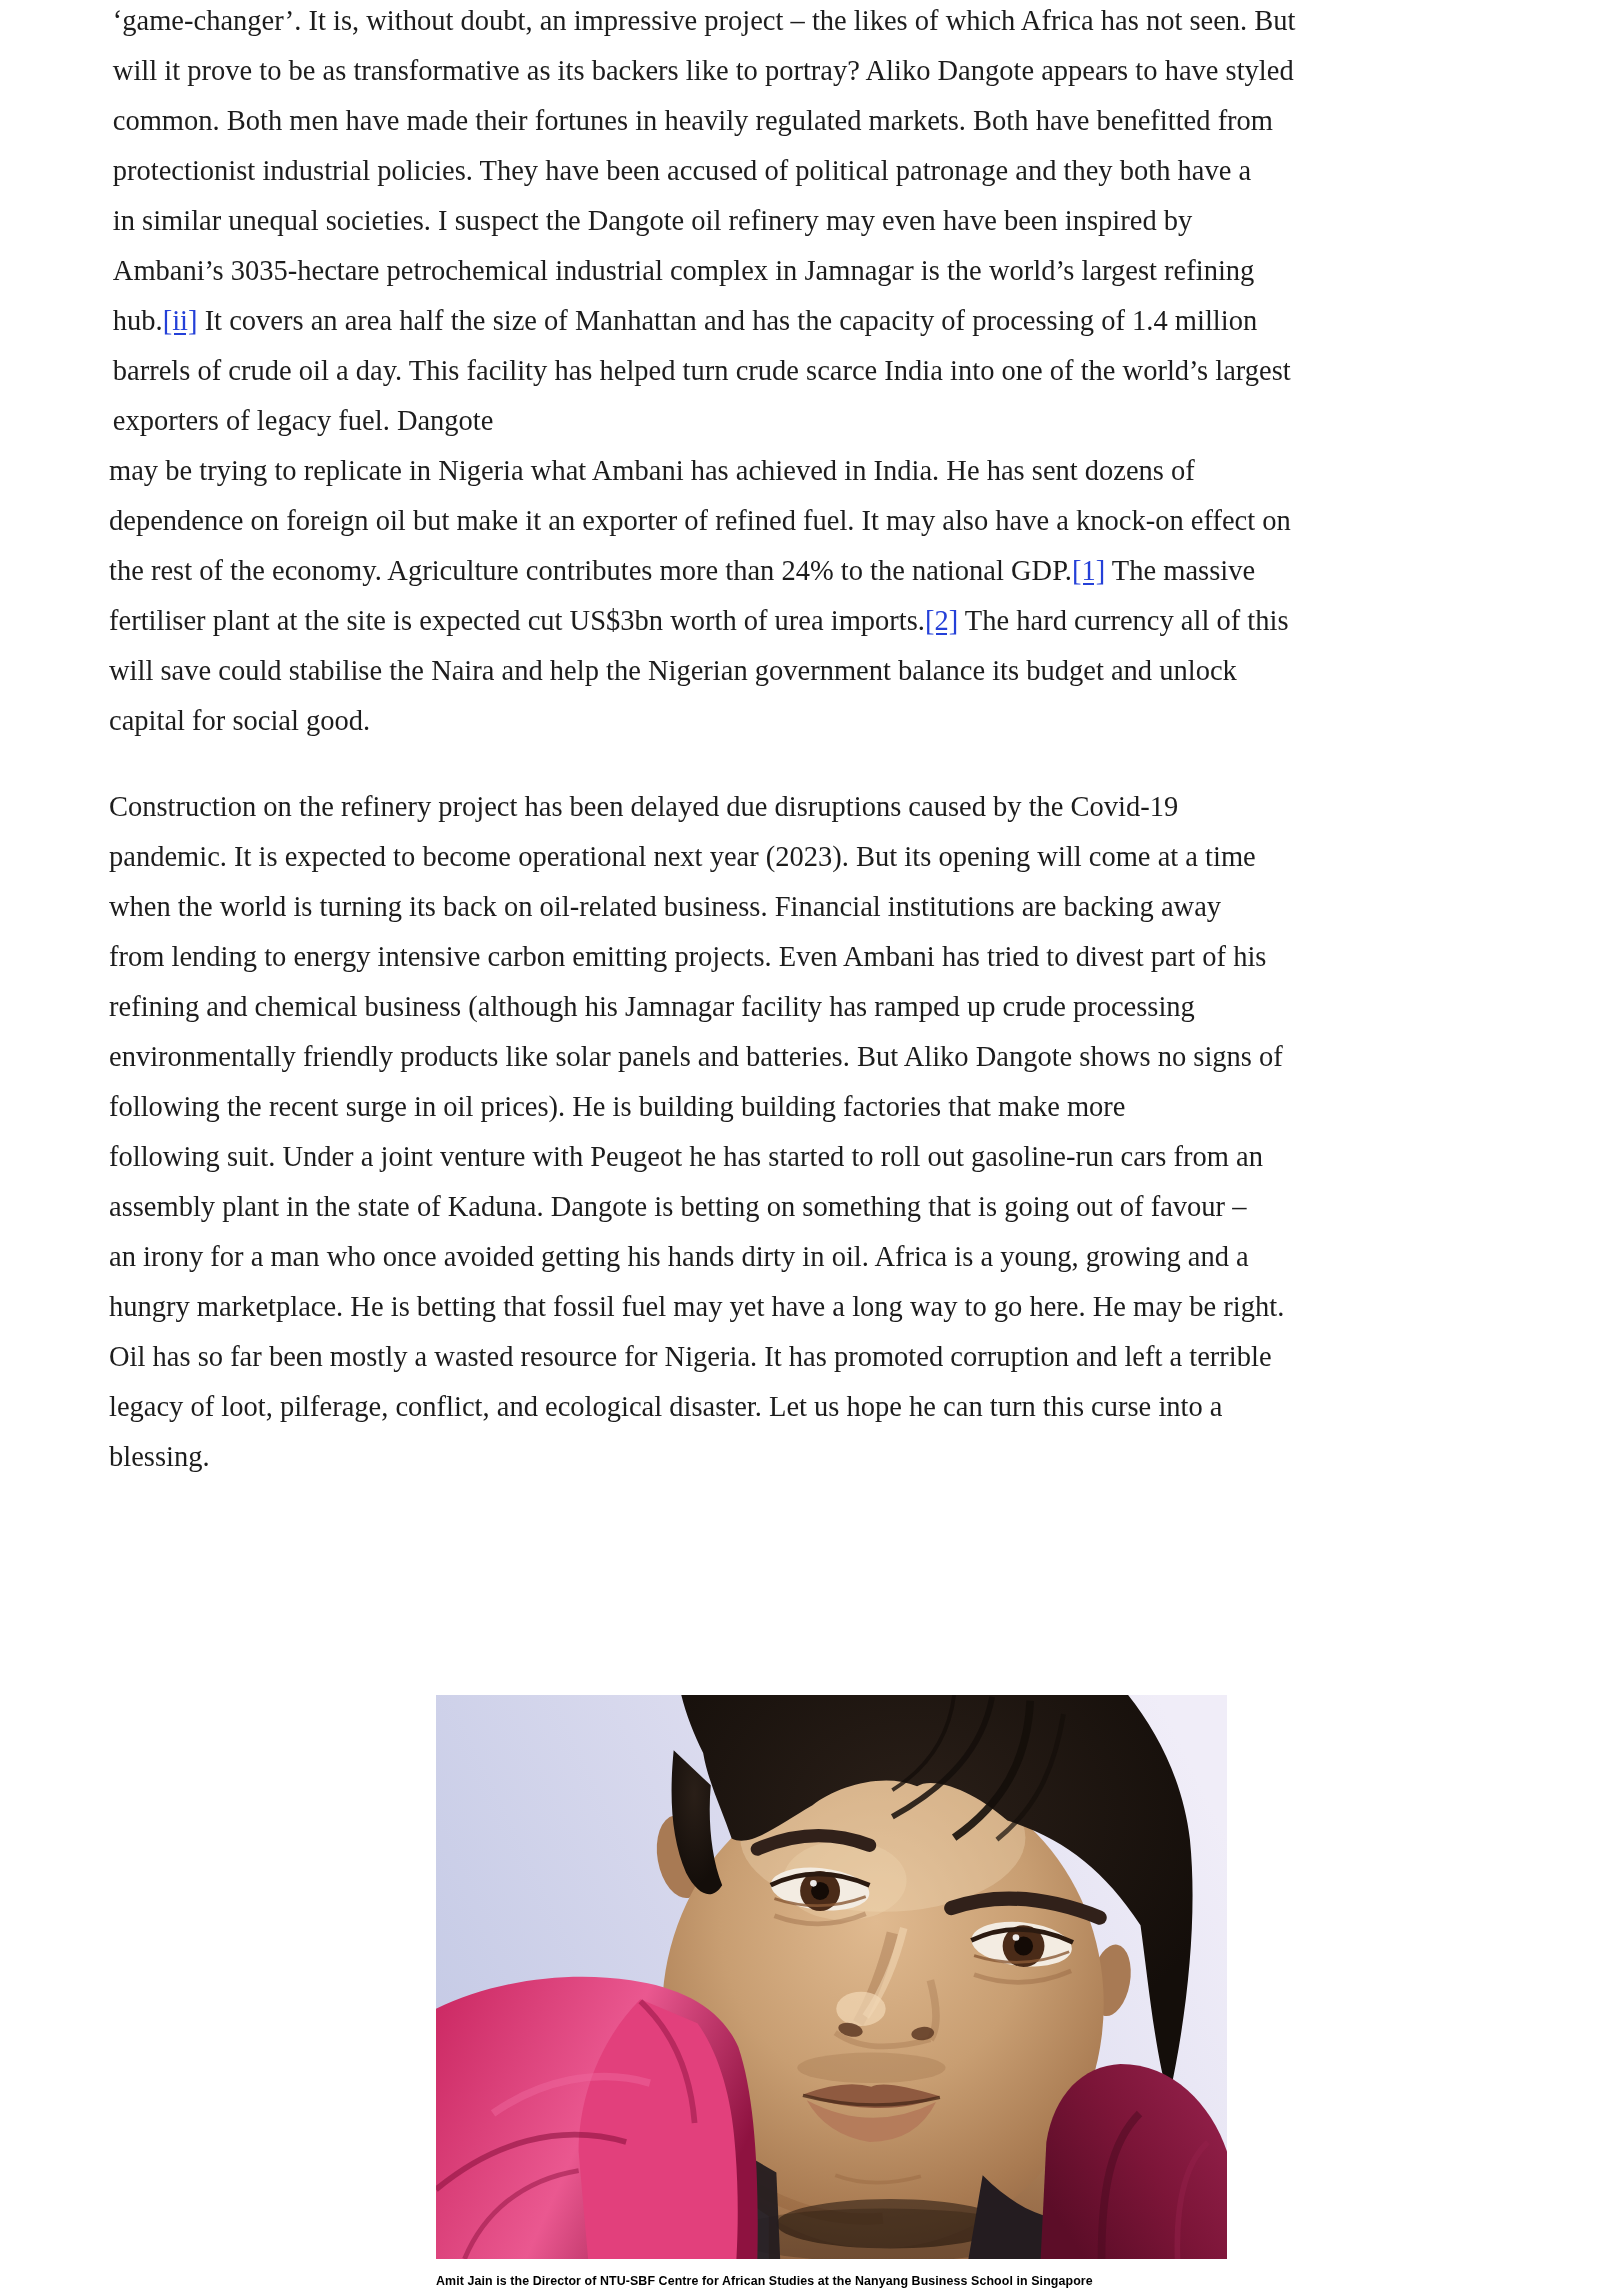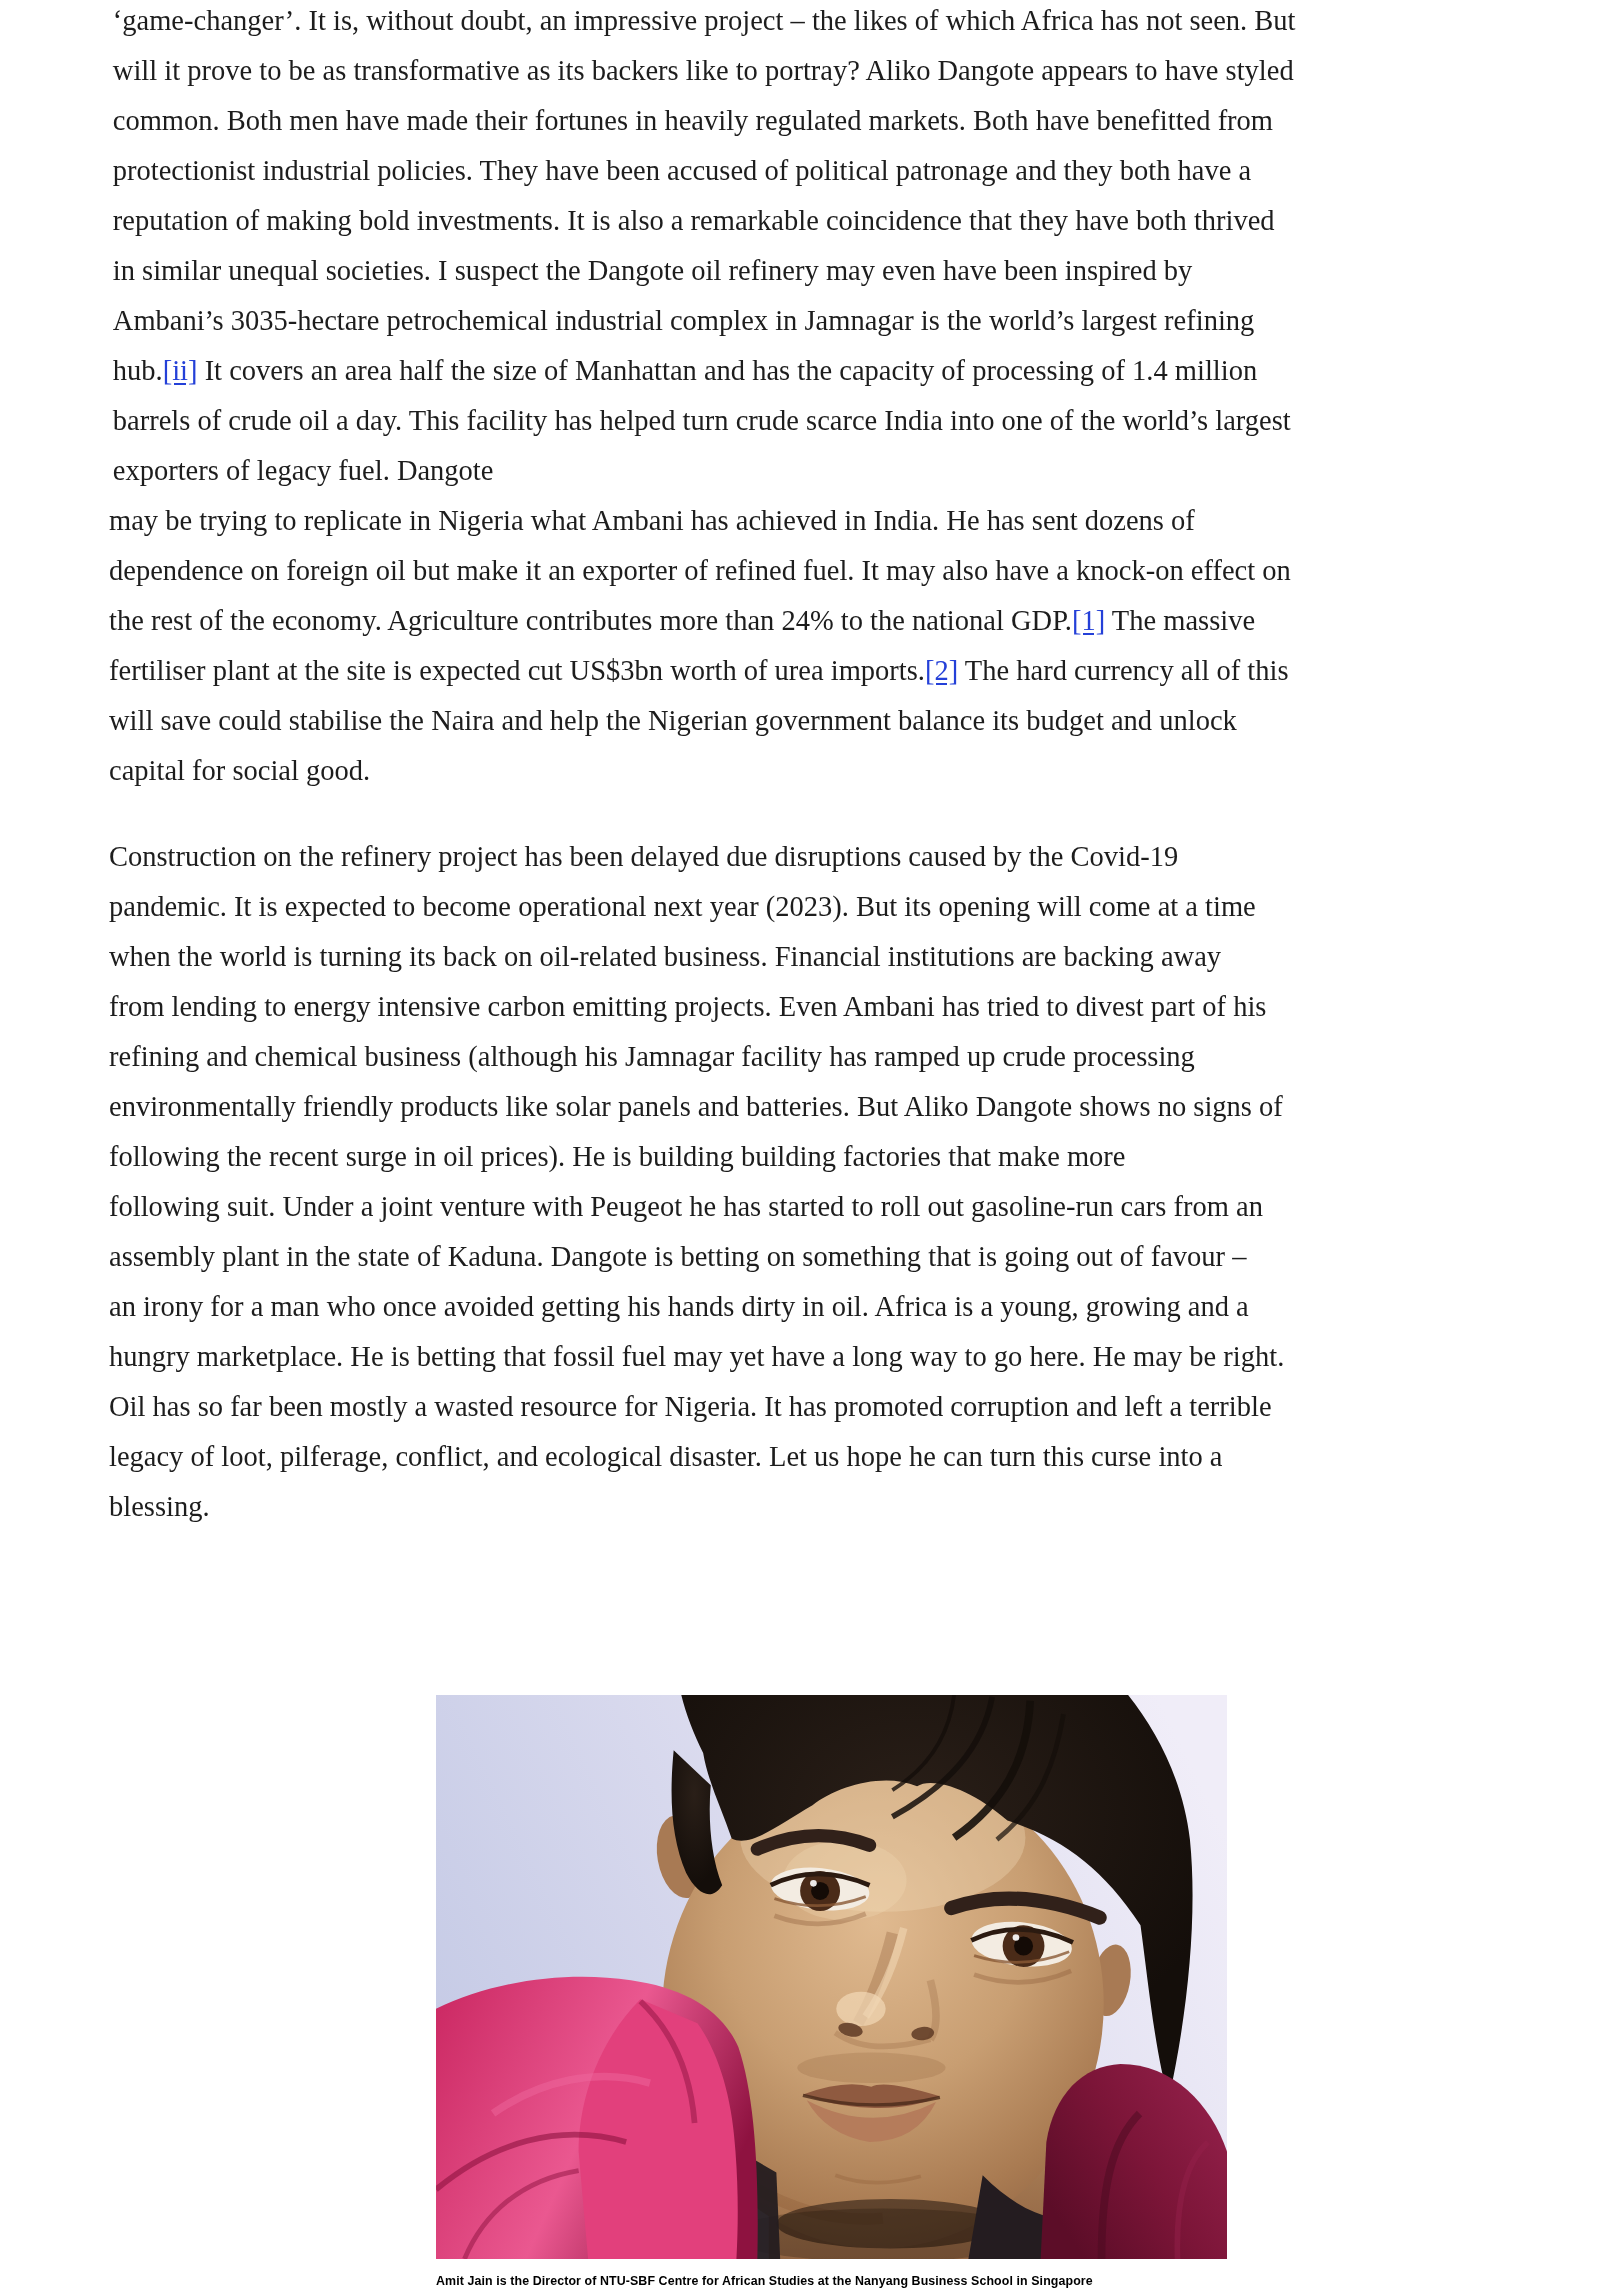"reputation of making bold investments." div.line { html: <div>reputation of making bold investments. It is also a remarkable coincidence that they have both thrived</div> -> none }
